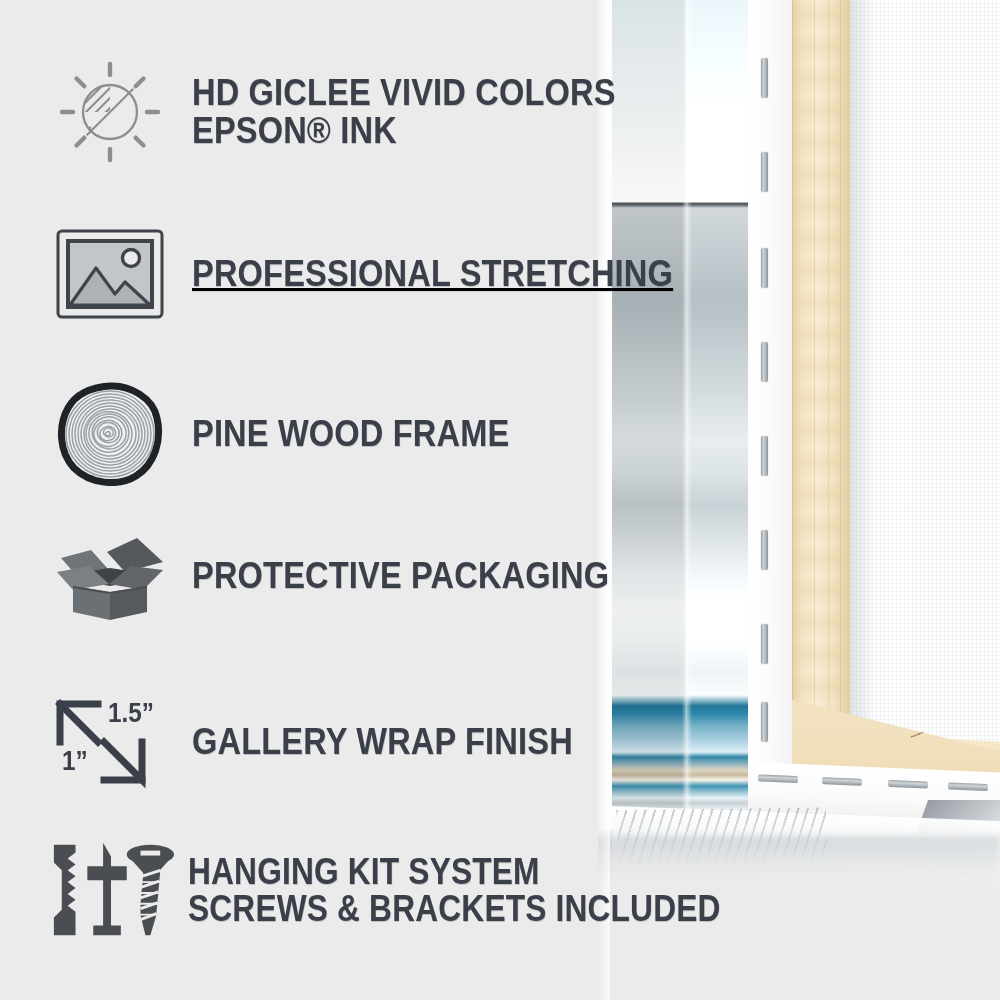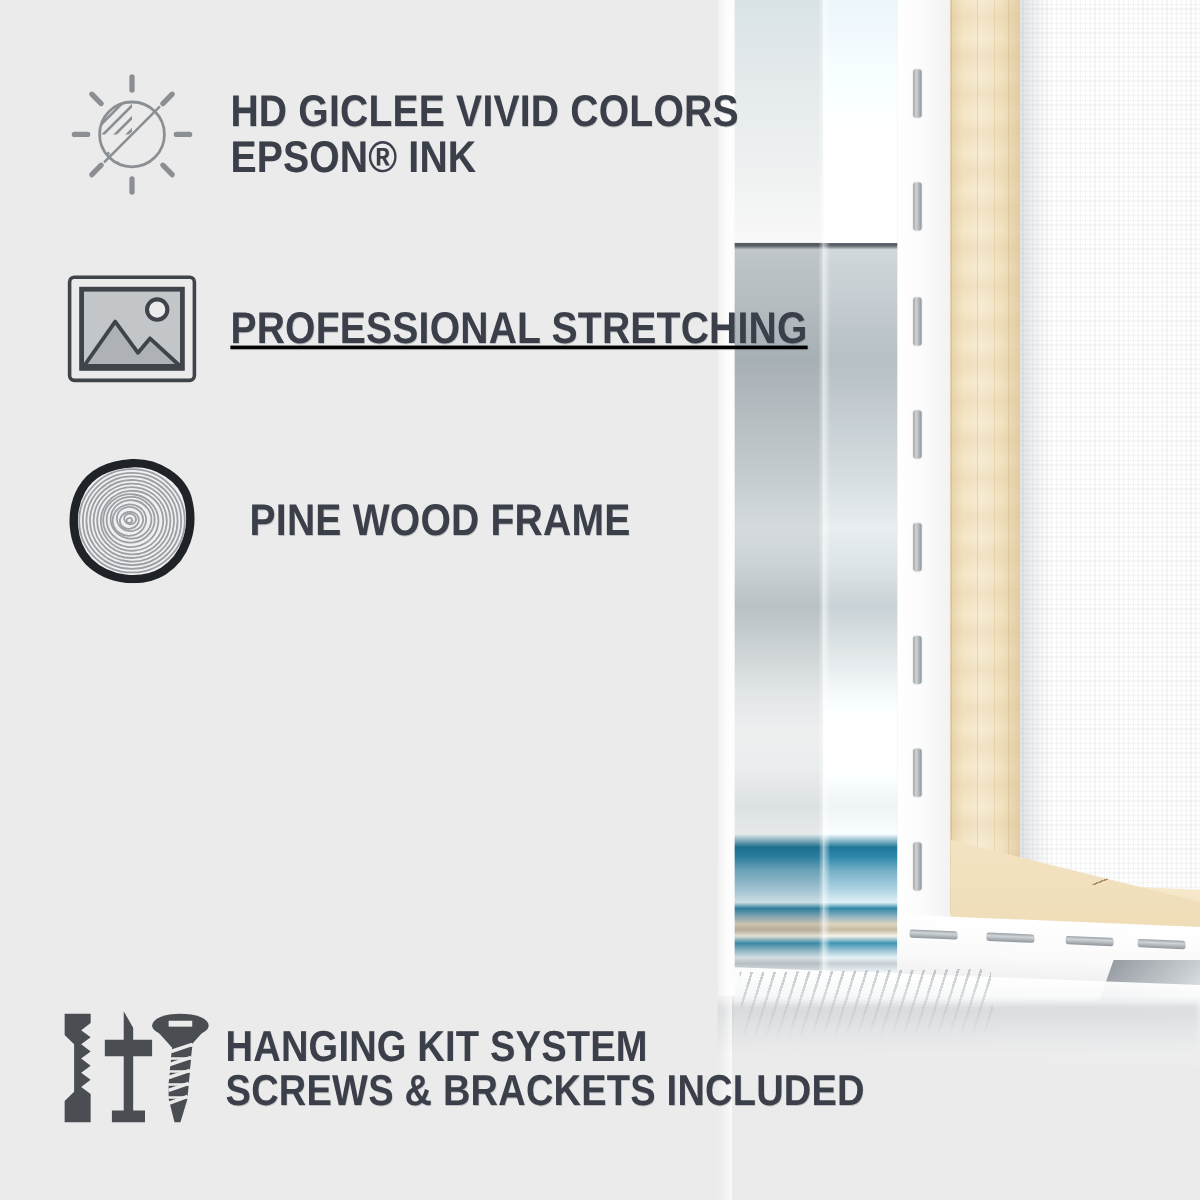"PINE WOOD FRAME" #row-pine { gap: 16px -> none }
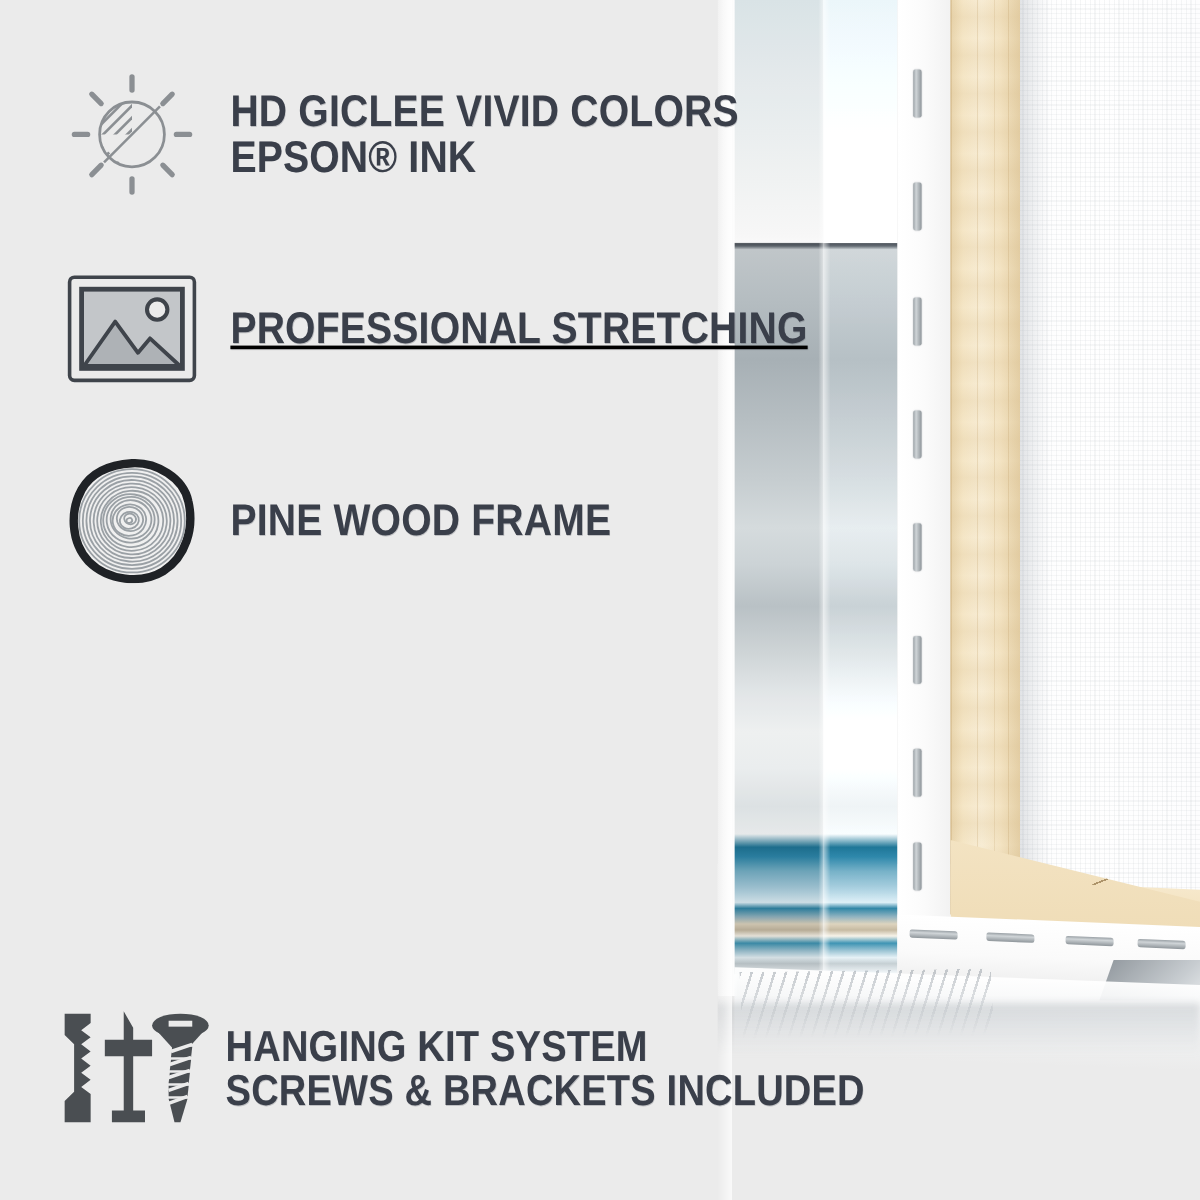"PROTECTIVE PACKAGING" div.feature-row { html: none -> <div> <div> <svg> <path></path> <path></path> <path></path> <path></path> <path></path> <path></path> <path></path> <path></path> </svg> </div> <div> <span>PROTECTIVE PACKAGING</span> </div> </div> }
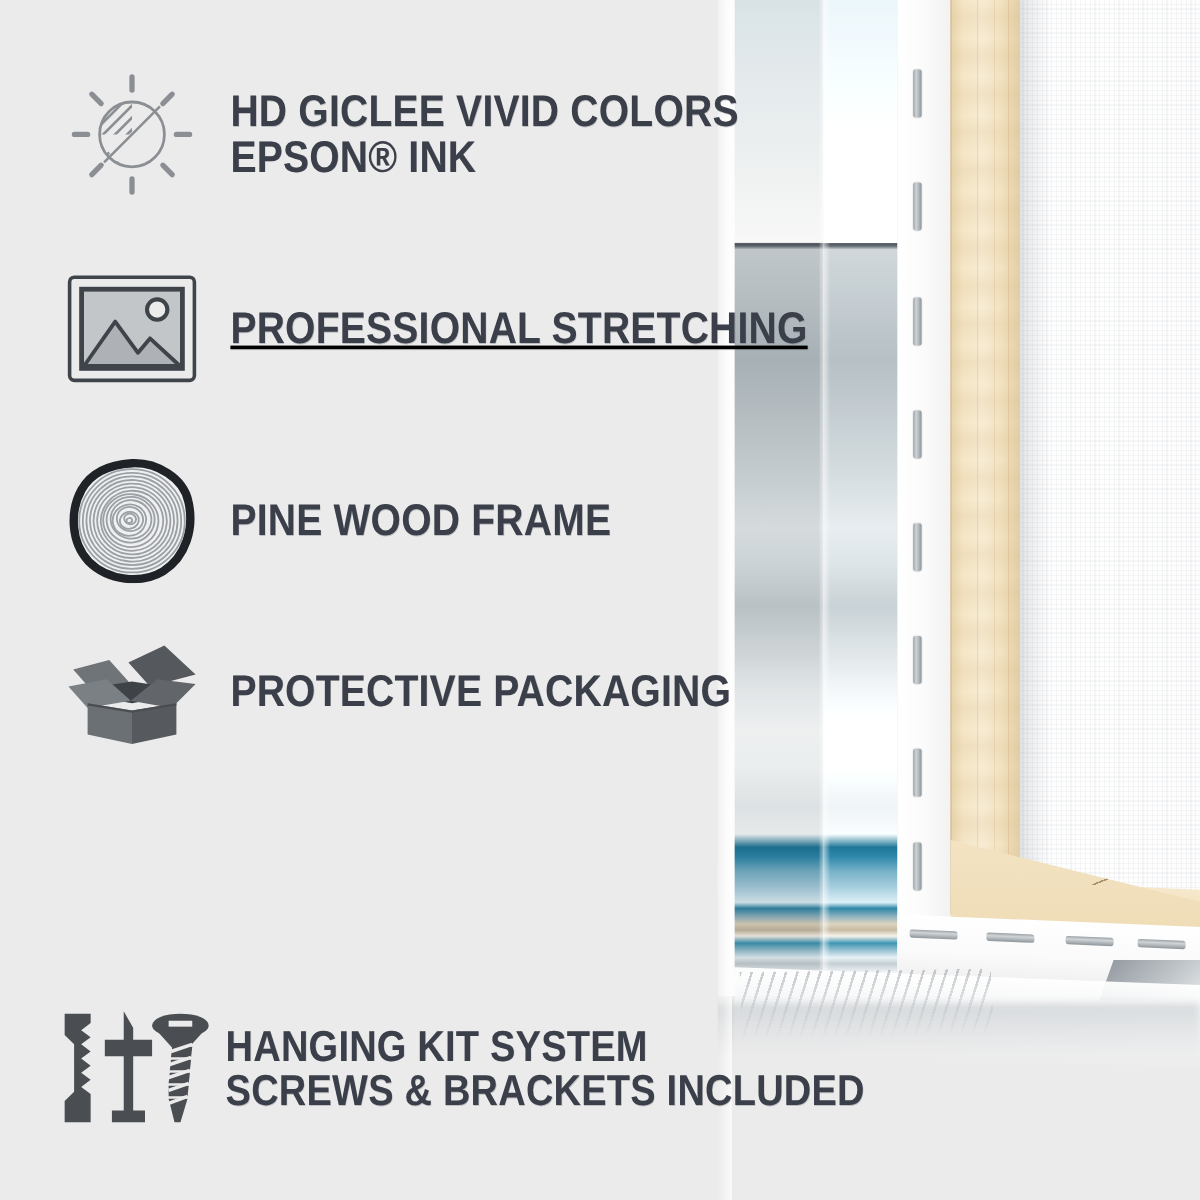"1.5”" div.feature-row { html: none -> <div> <div> <div> <svg> <g> <path></path> <path></path> </g> <g> <path></path> <path></path> </g> </svg> <span>1.5”</span> <span>1”</span> </div> </div> <div> <span>GALLERY WRAP FINISH</span> </div> </div> }
